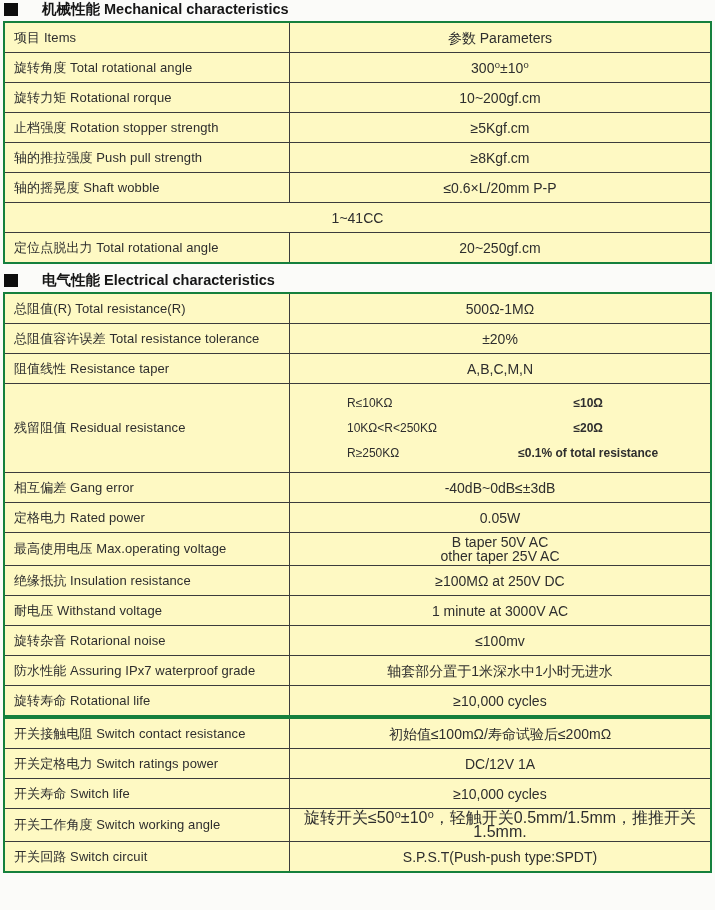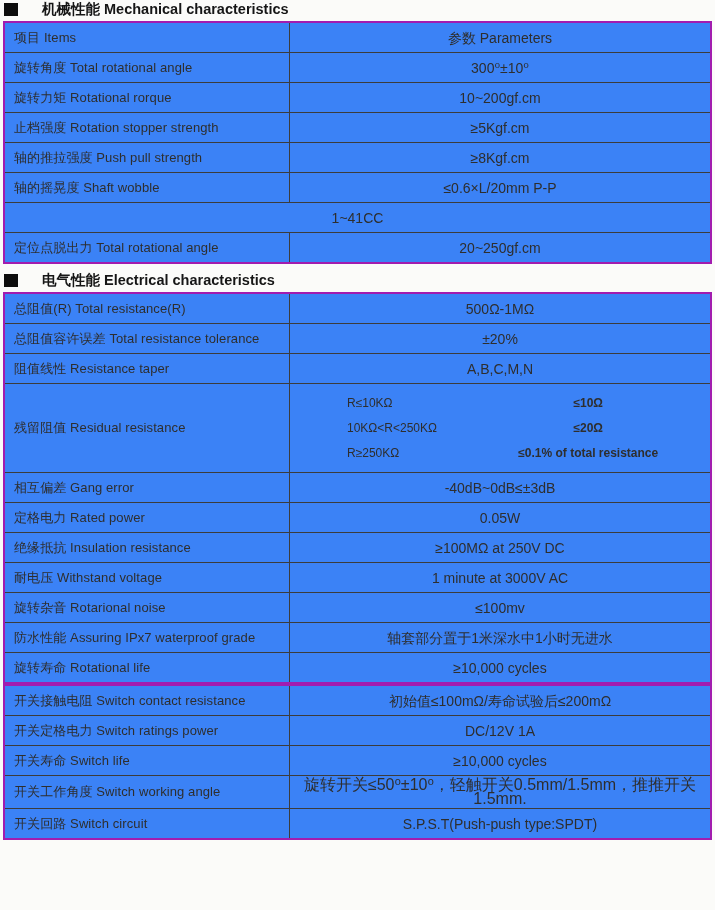"项目 Items" .tbl { background: #3b82f6 -> #fef9c3; border: 2px solid #a21caf -> 2px solid #15803d }
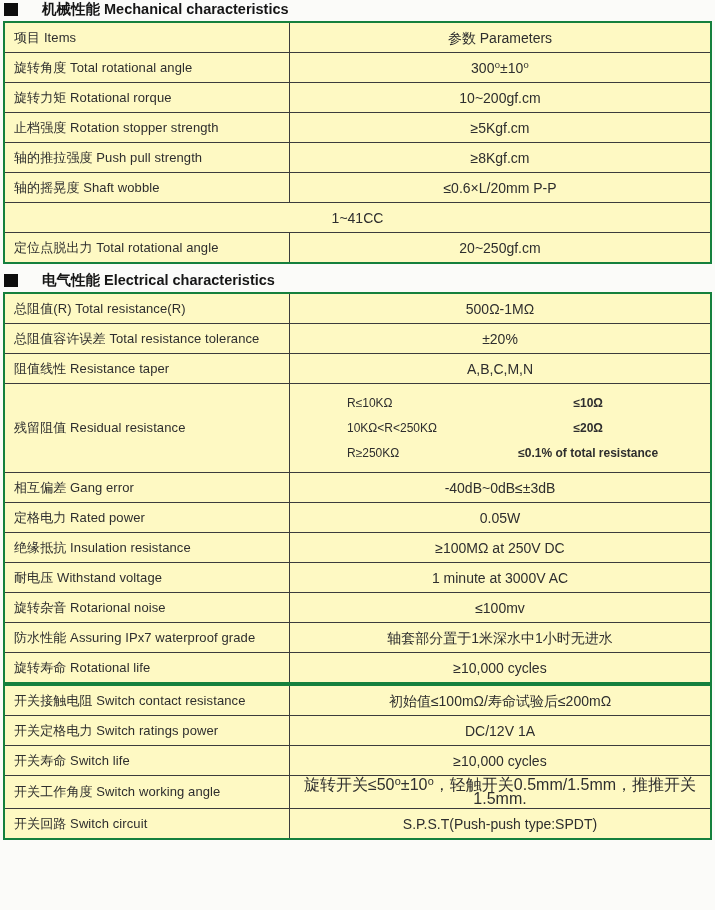"最高使用电压 Max.operating voltage" div.row { html: none -> <div> <div>最高使用电压 Max.operating voltage</div> <div>B taper 50V AC other taper 25V AC</div> </div> }
